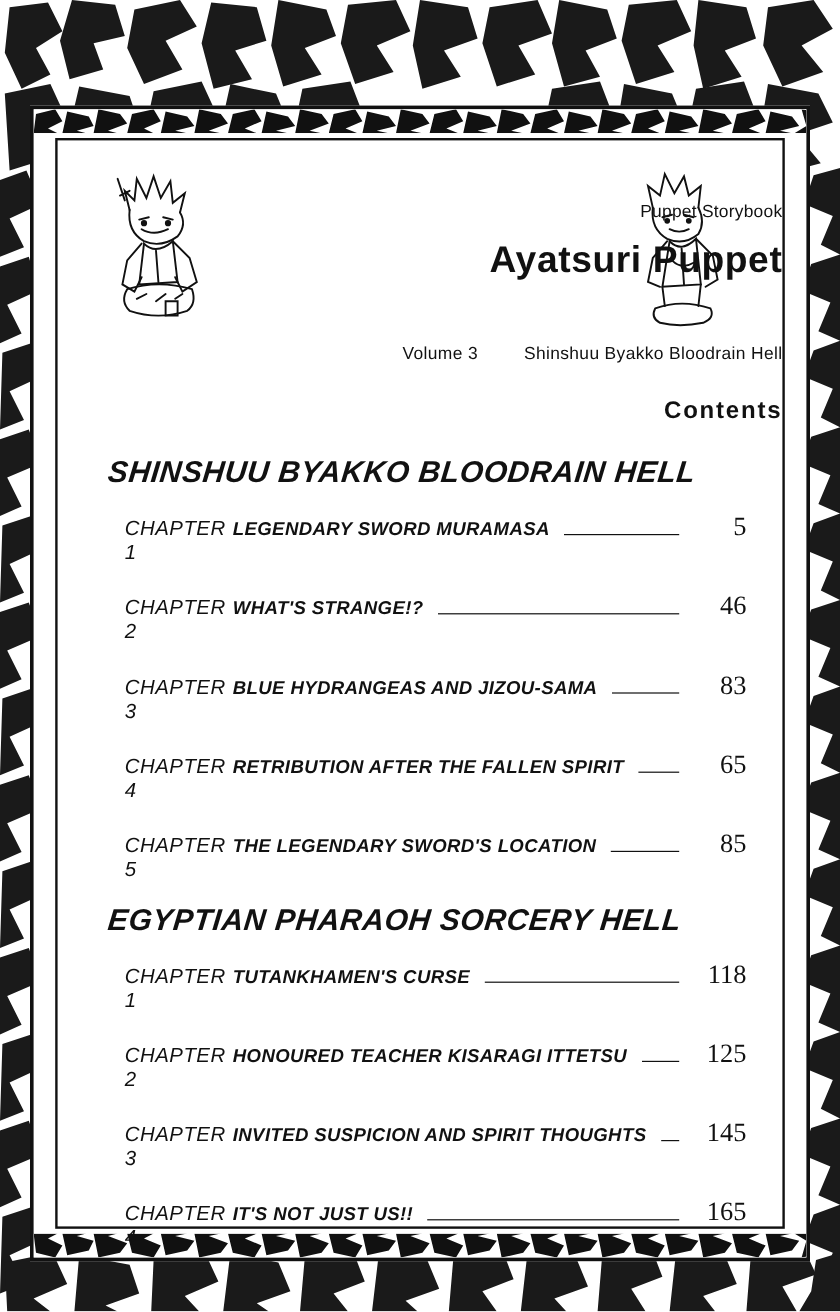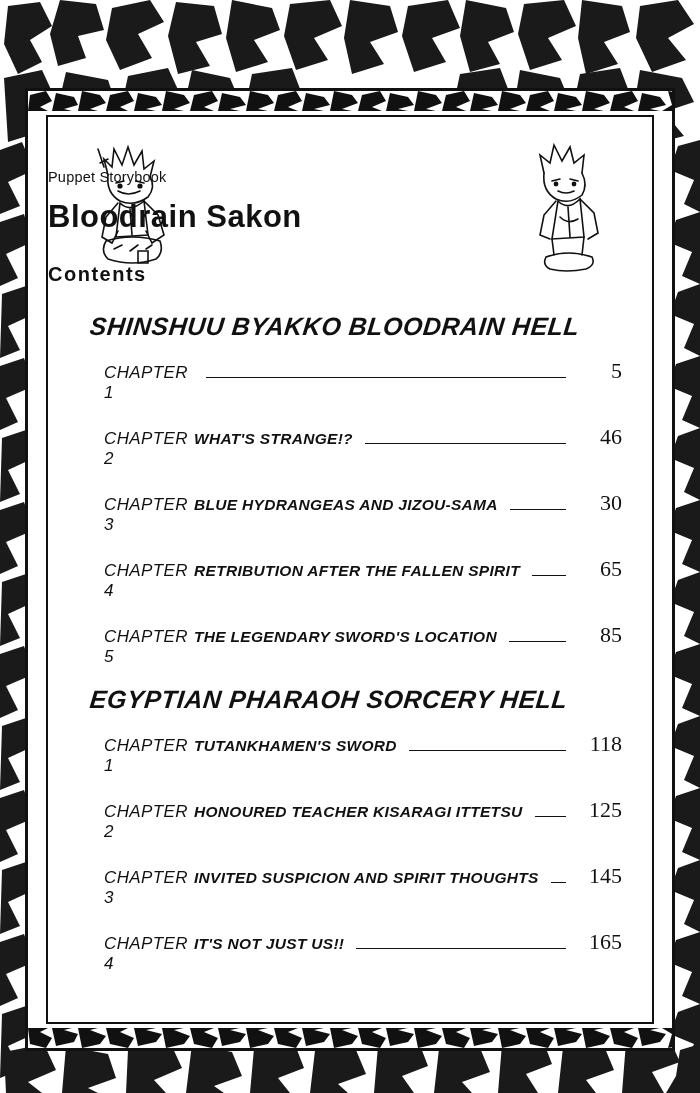"Puppet Storybook" .header { text-align: left -> right }
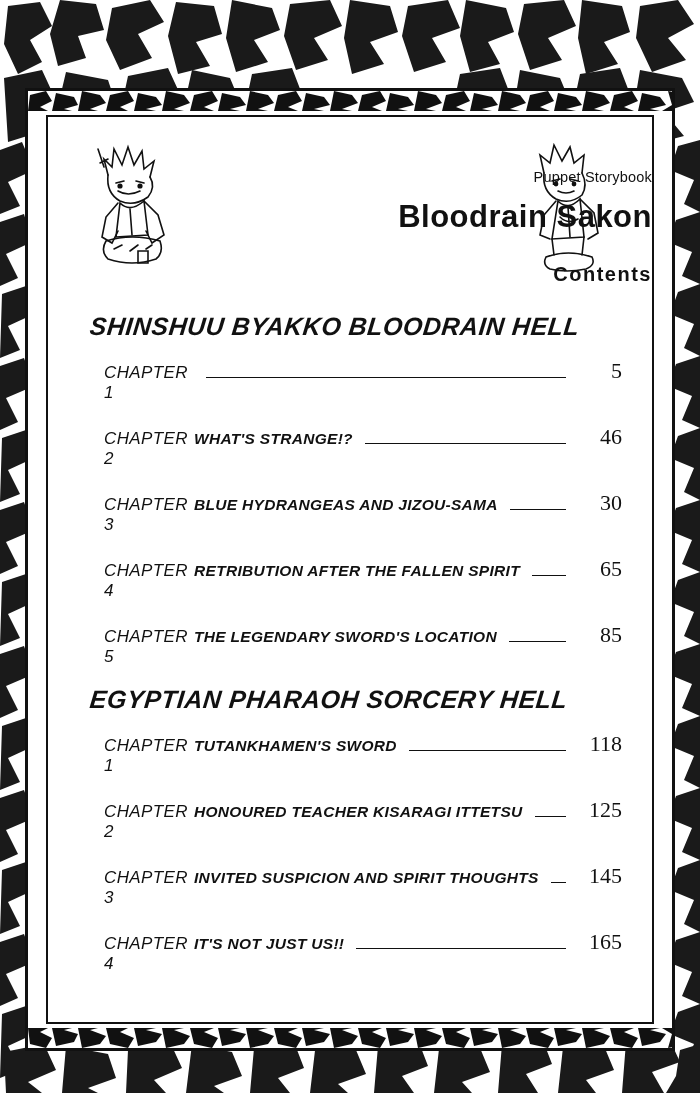"Bloodrain Sakon" div.main-title { text: Bloodrain Sakon -> Ayatsuri Puppet }
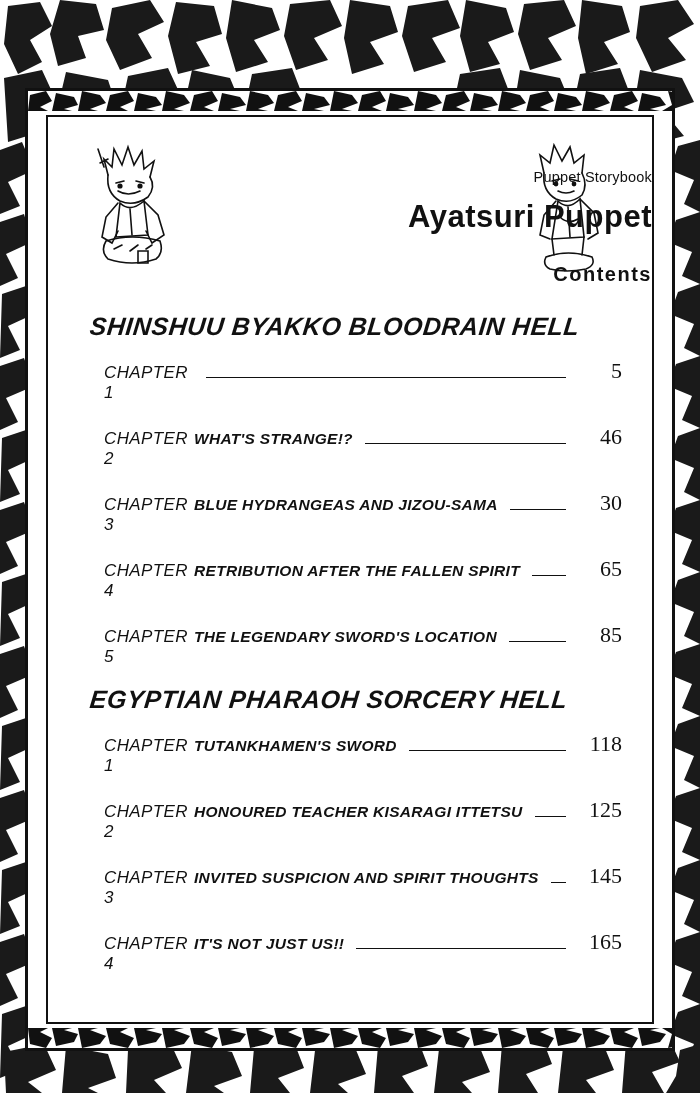"Volume 3 Shinshuu Byakko Bloodrain" div.volume-line { html: none -> <div> <span>Volume 3</span> <span>Shinshuu Byakko Bloodrain Hell</span> </div> }
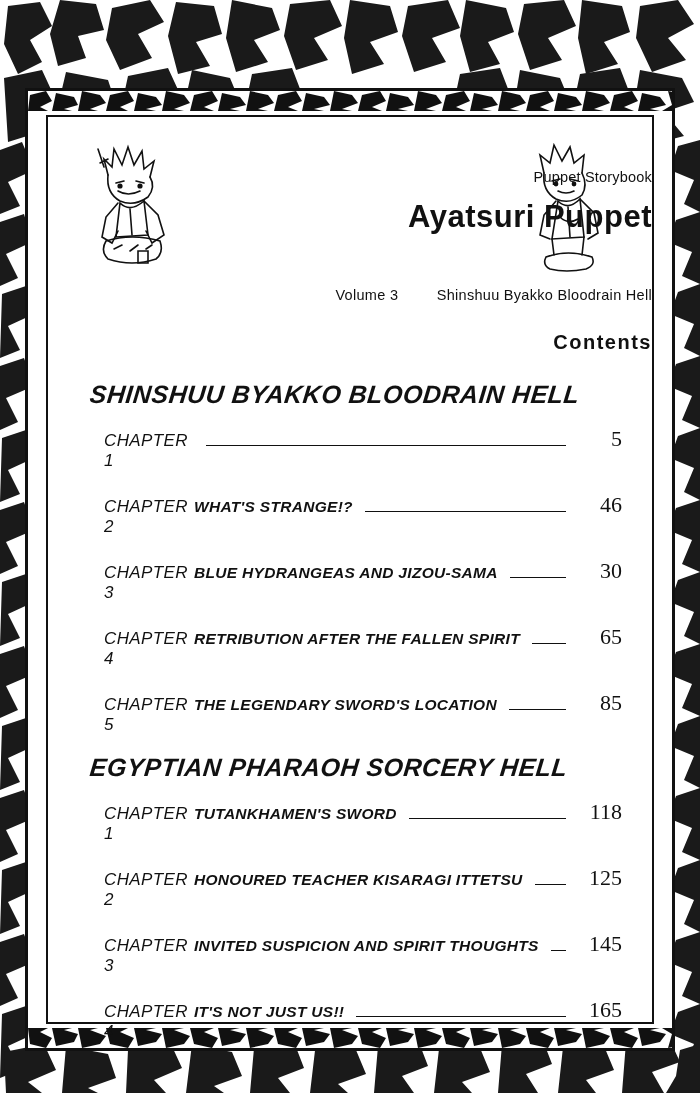"LEGENDARY SWORD MURAMASA" span.chapter-title { html: none -> <span>LEGENDARY SWORD MURAMASA</span> }
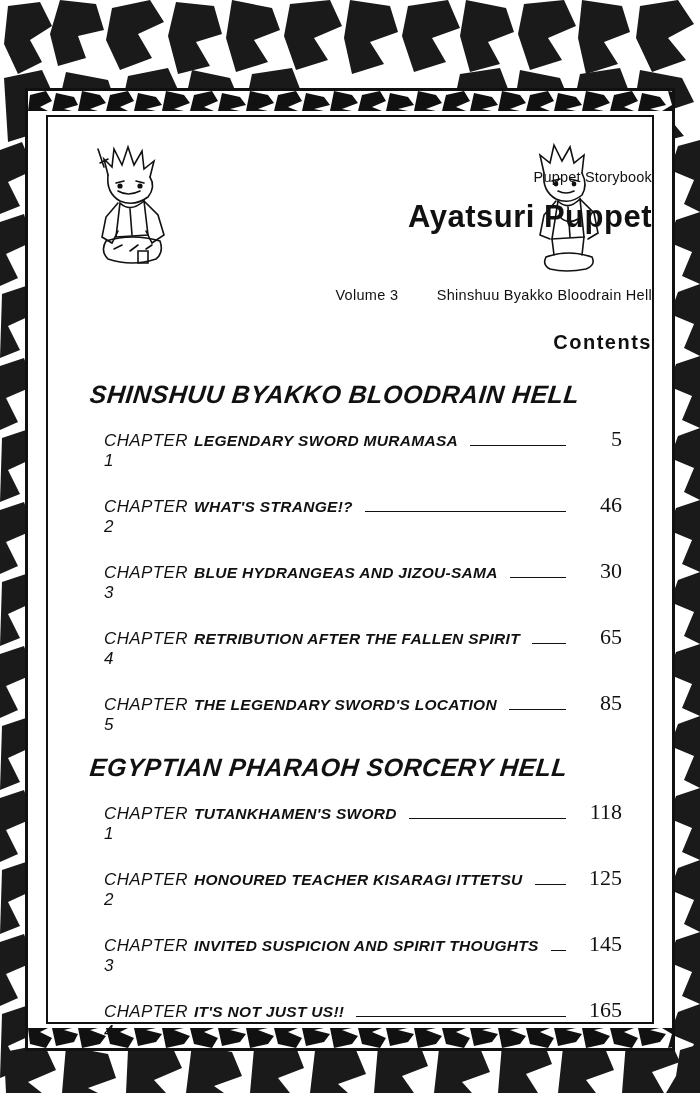"30" span.page-num { text: 30 -> 83 }
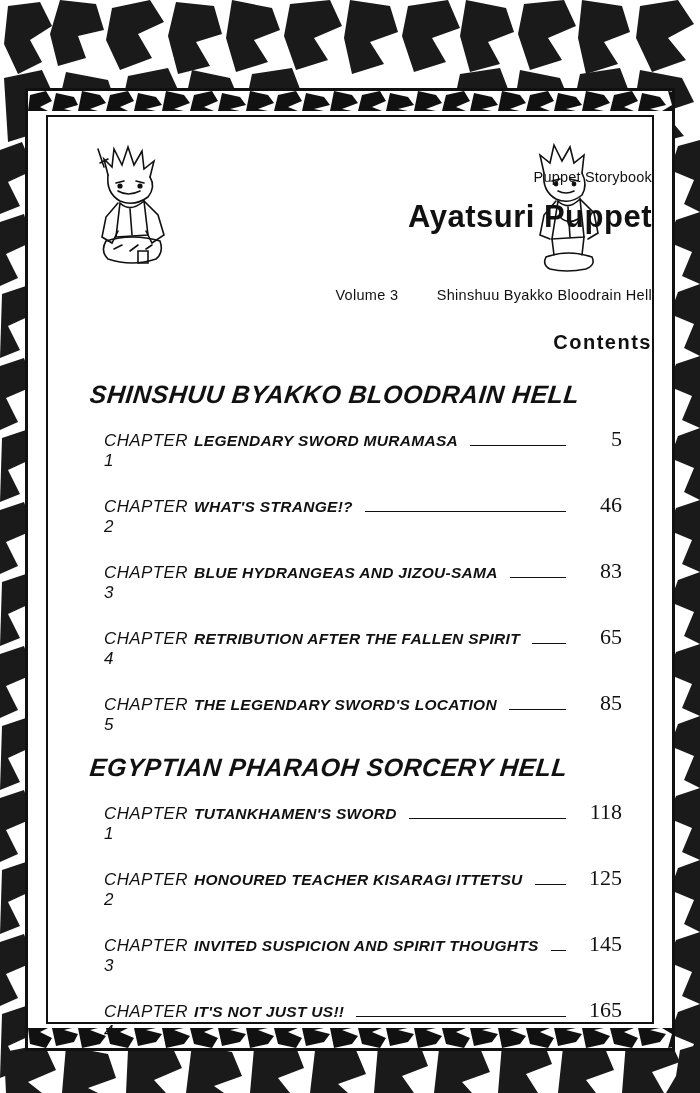"TUTANKHAMEN'S SWORD" span.chapter-title { text: SWORD -> CURSE }
